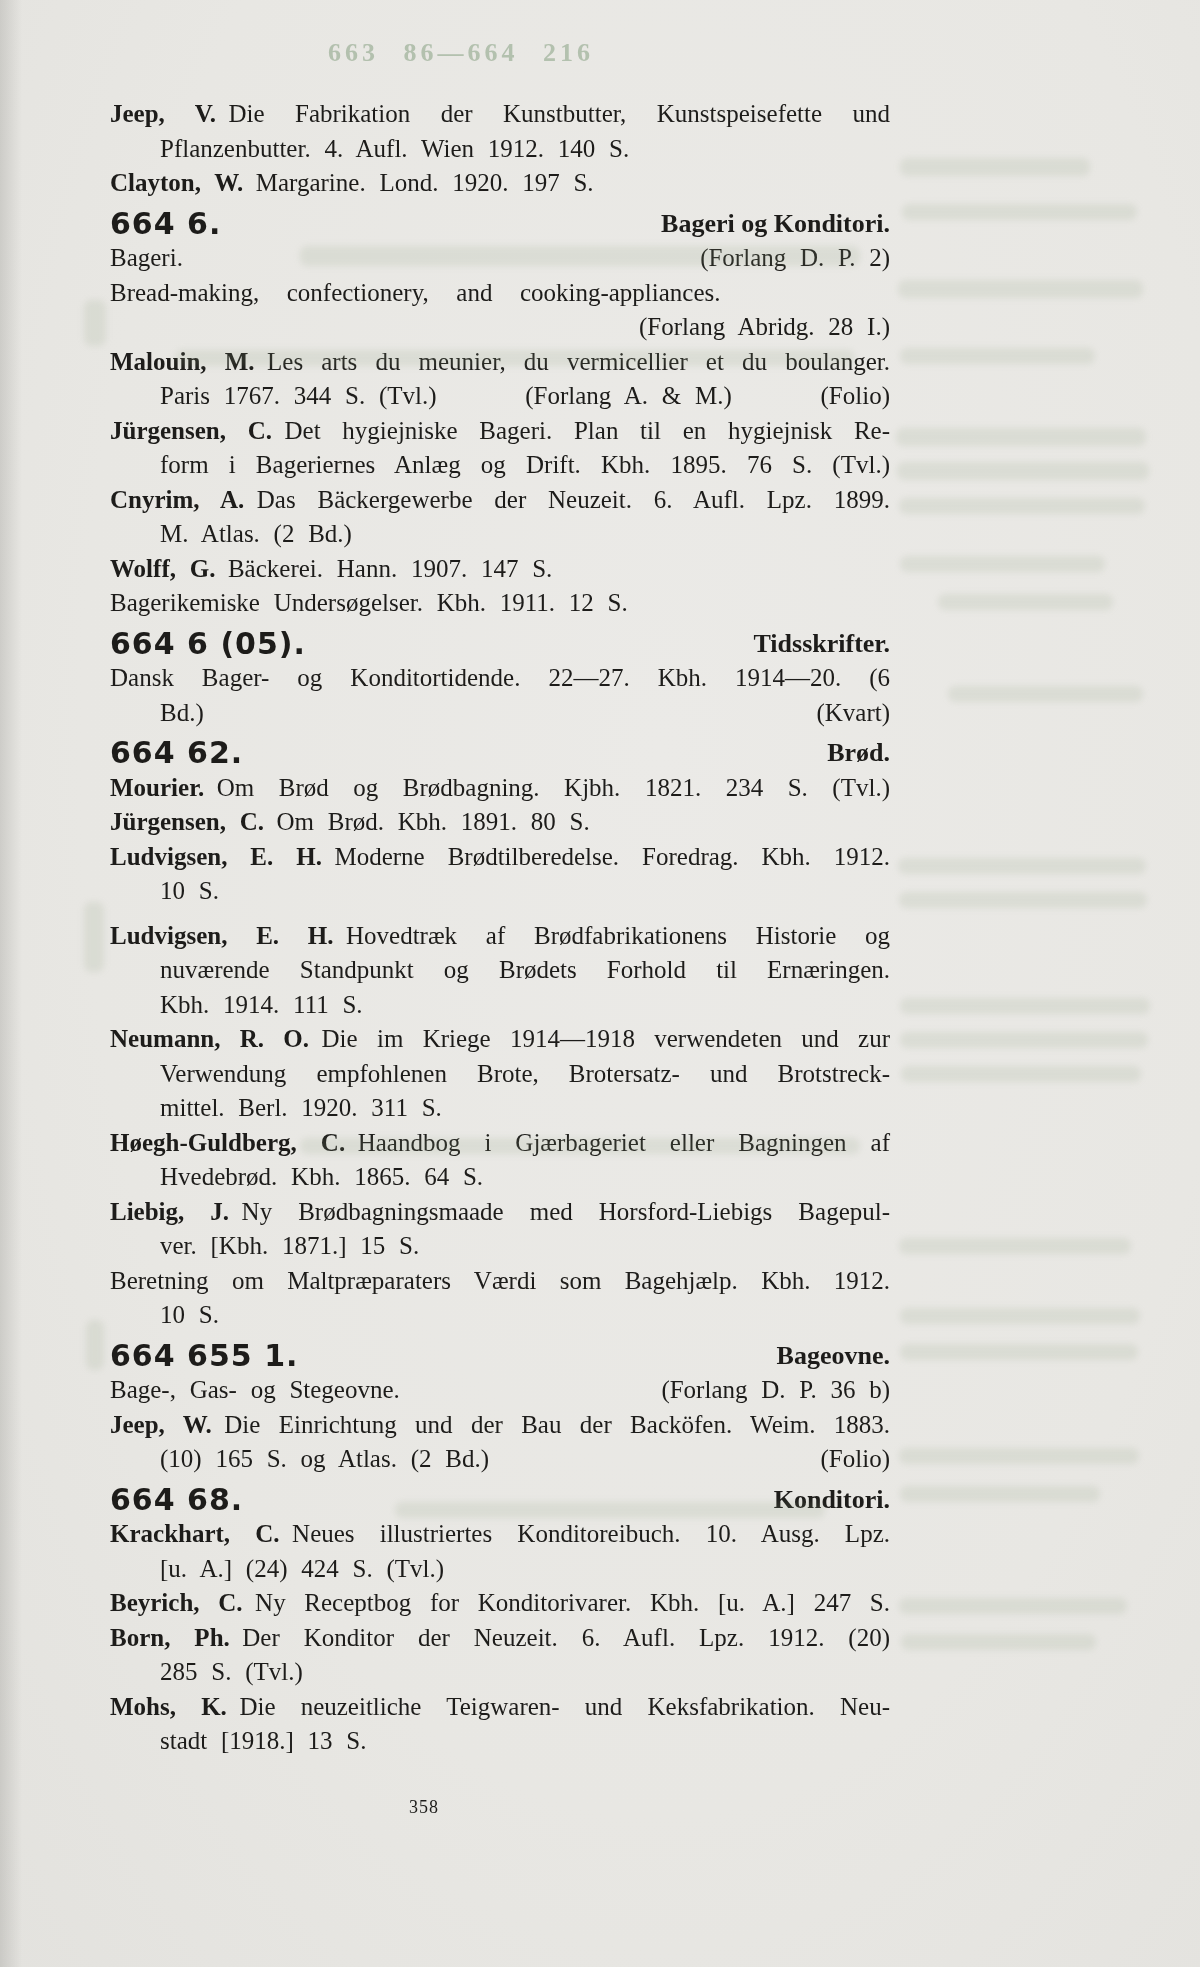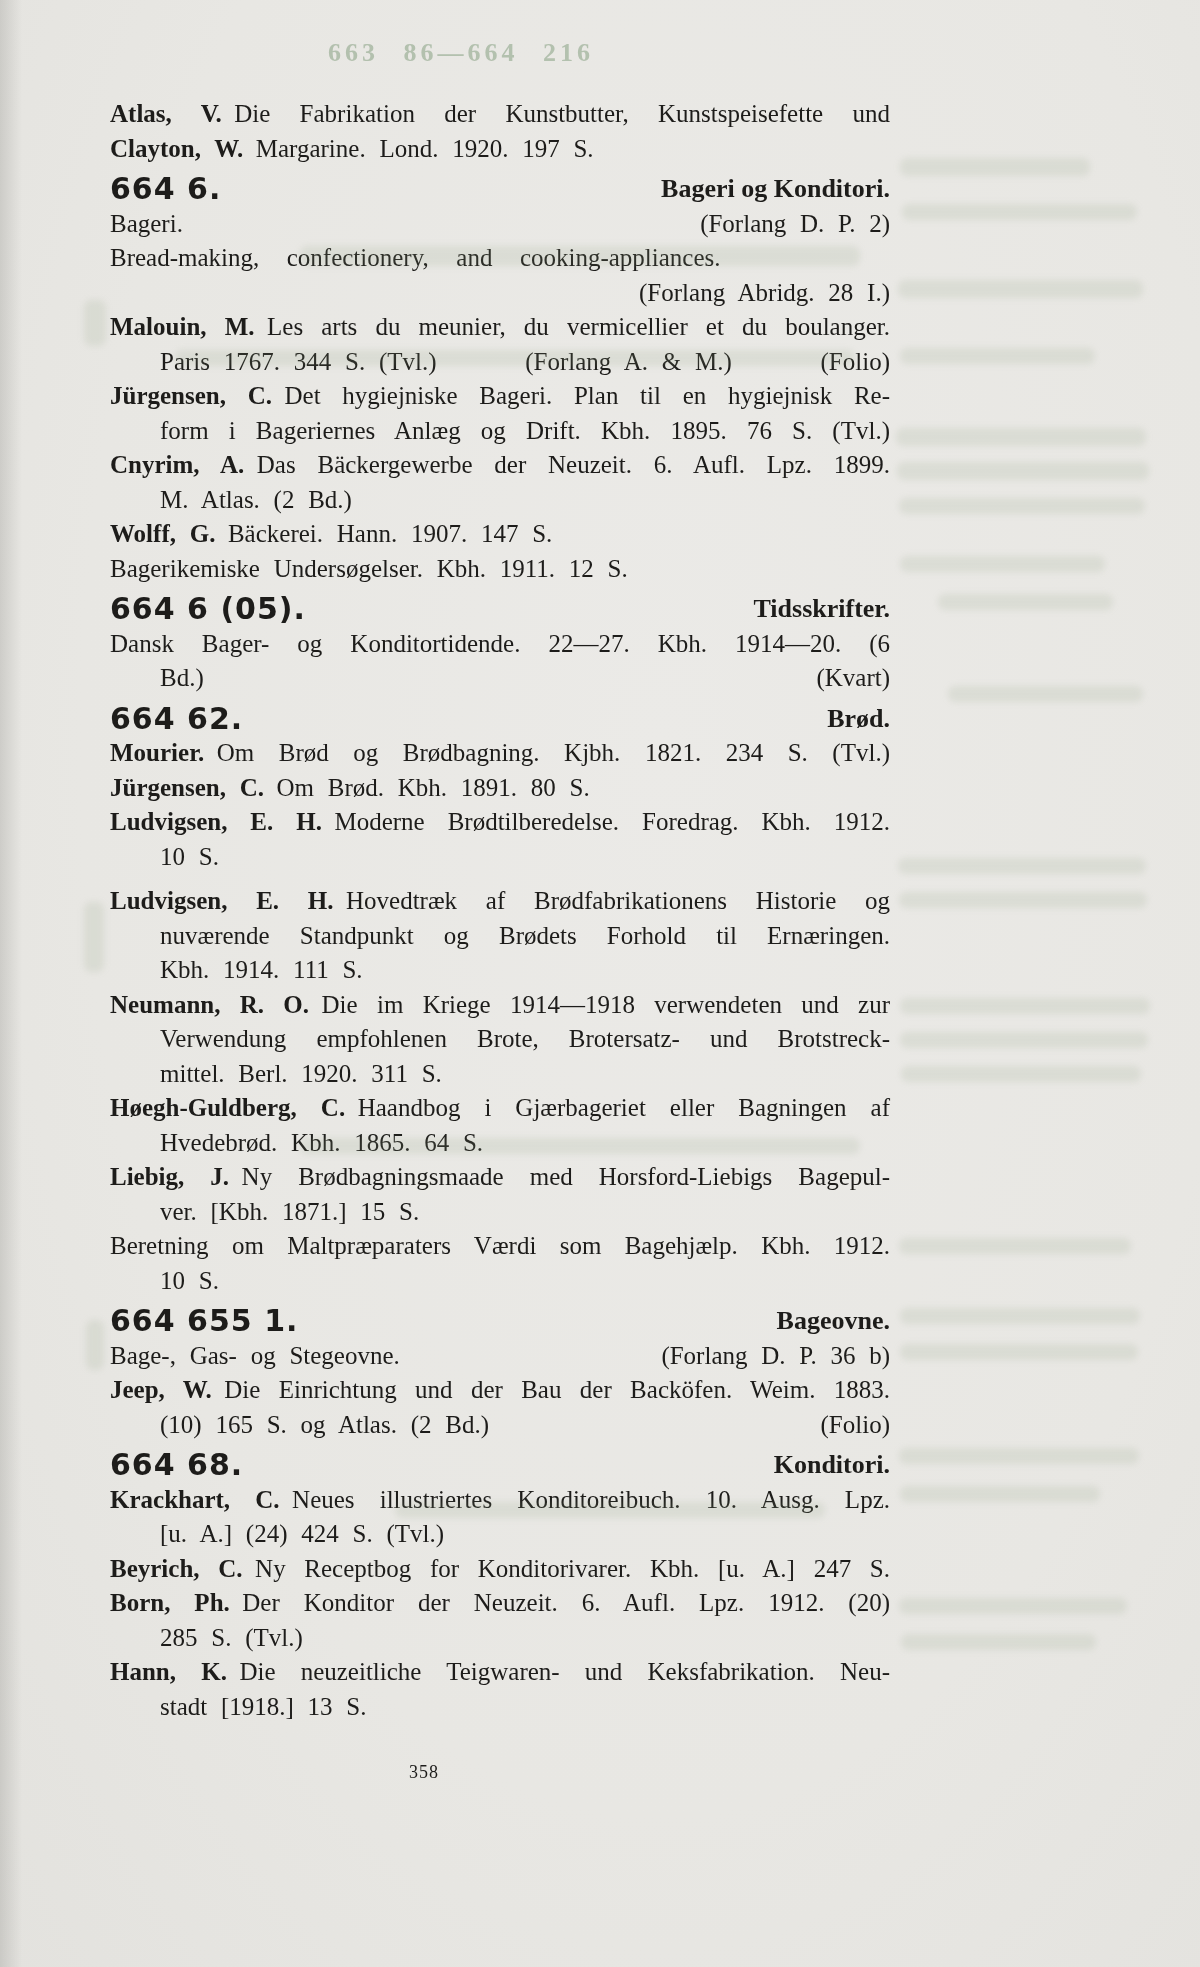"Atlas, V." span.au { text: Atlas -> Jeep }
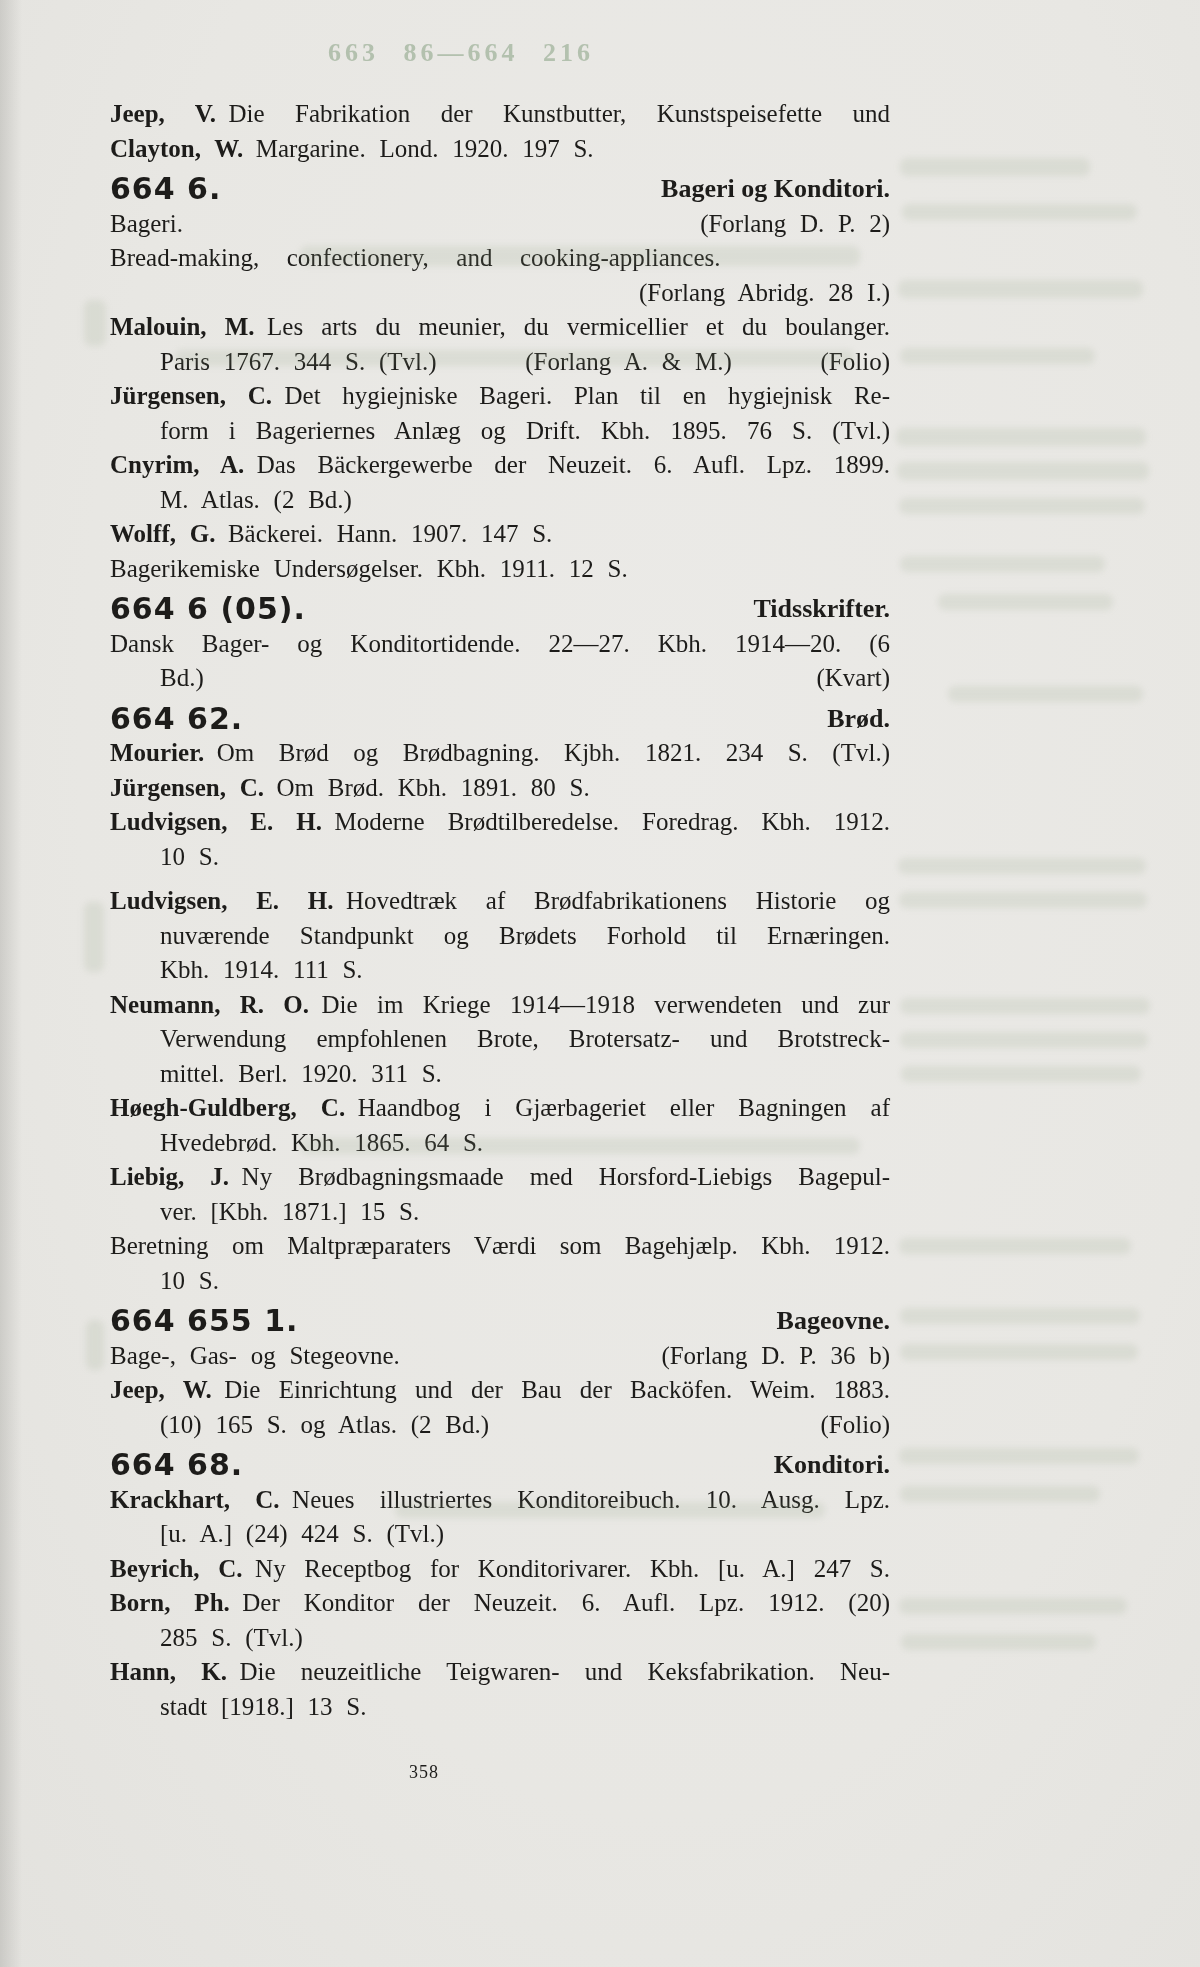"Pflanzenbutter. 4. Aufl. Wien 1912." div.ln { html: none -> <div><span>Pflanzenbutter. 4. Aufl. Wien 1912. 140 S.</span></div> }
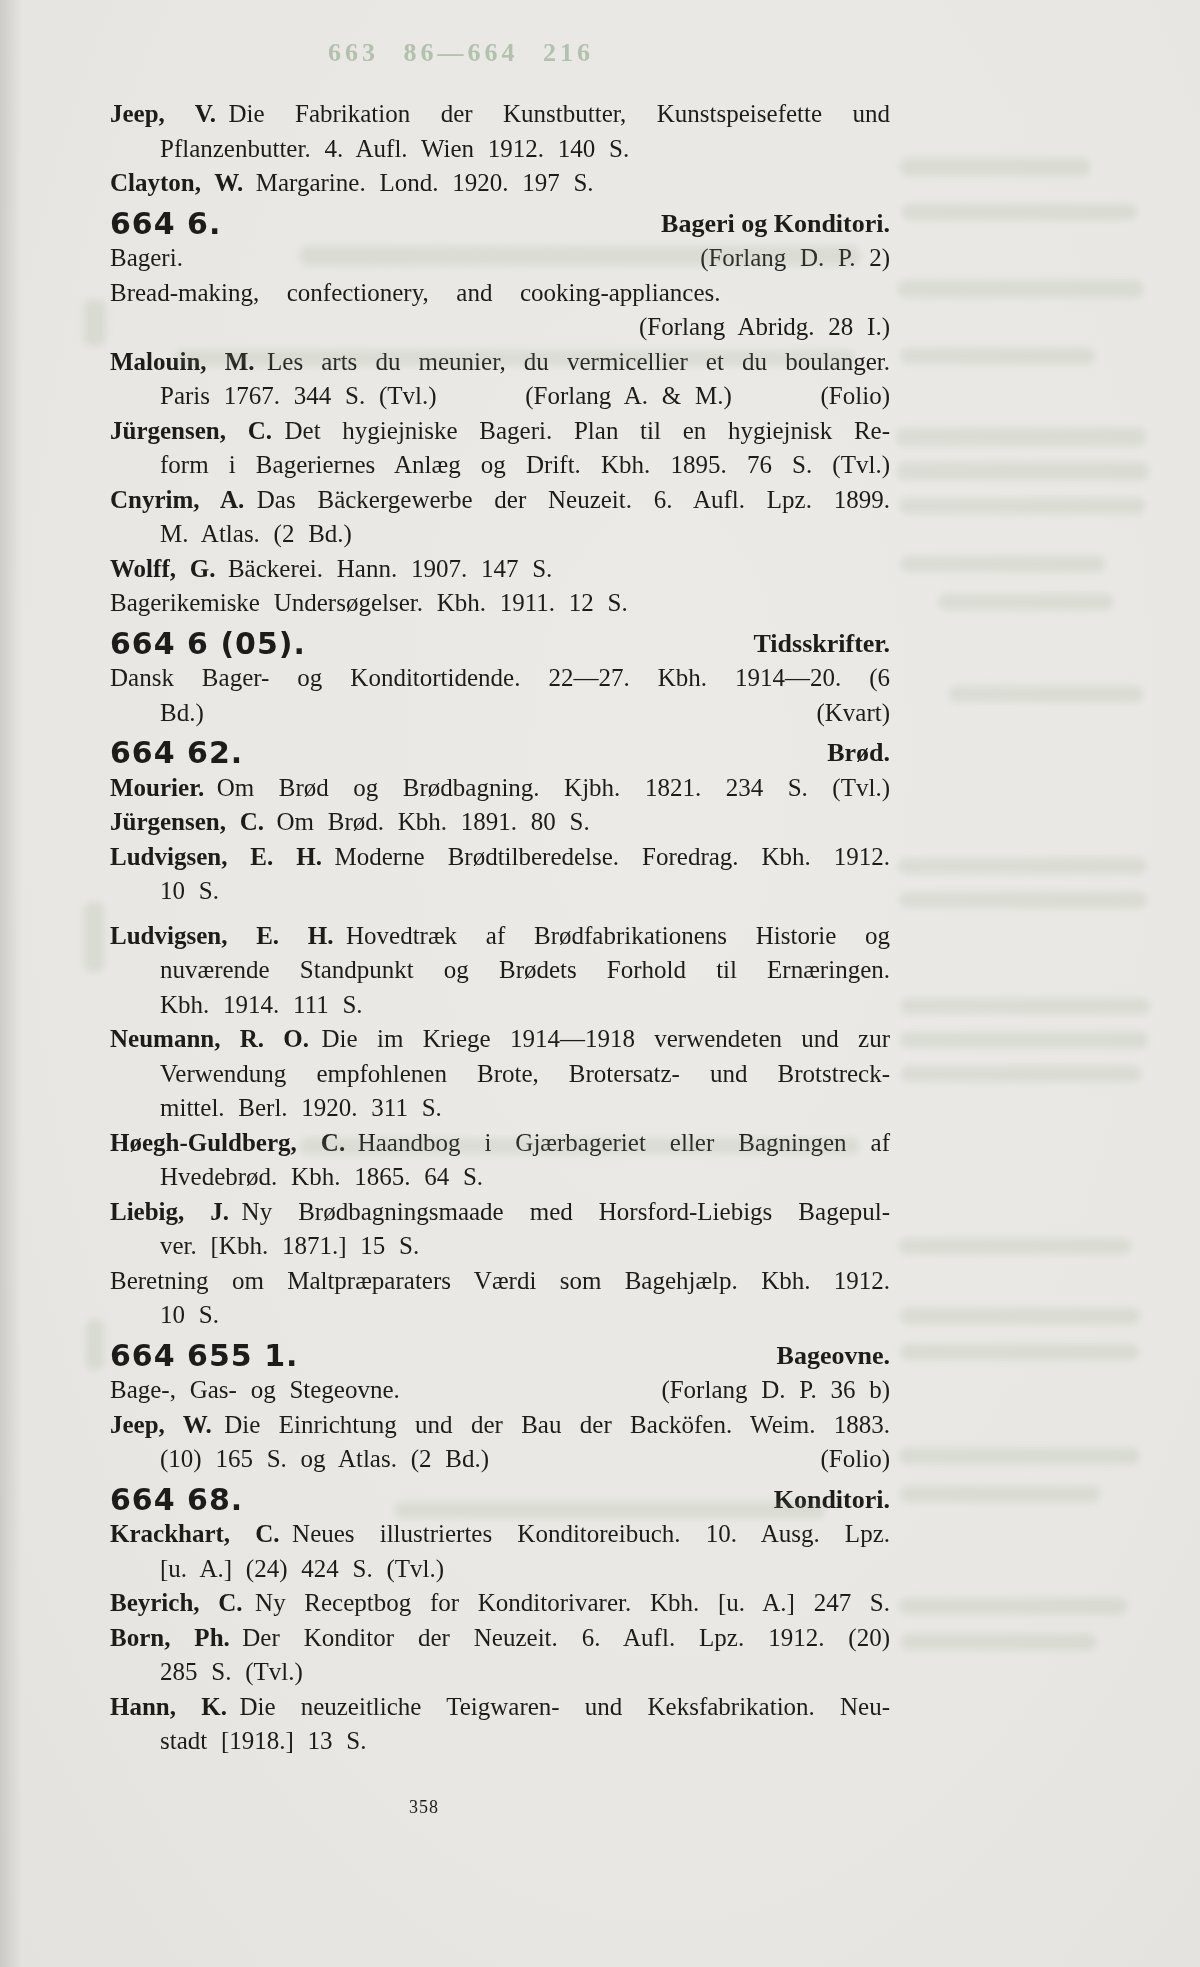"Hann, K." span.au { text: Hann -> Mohs }
